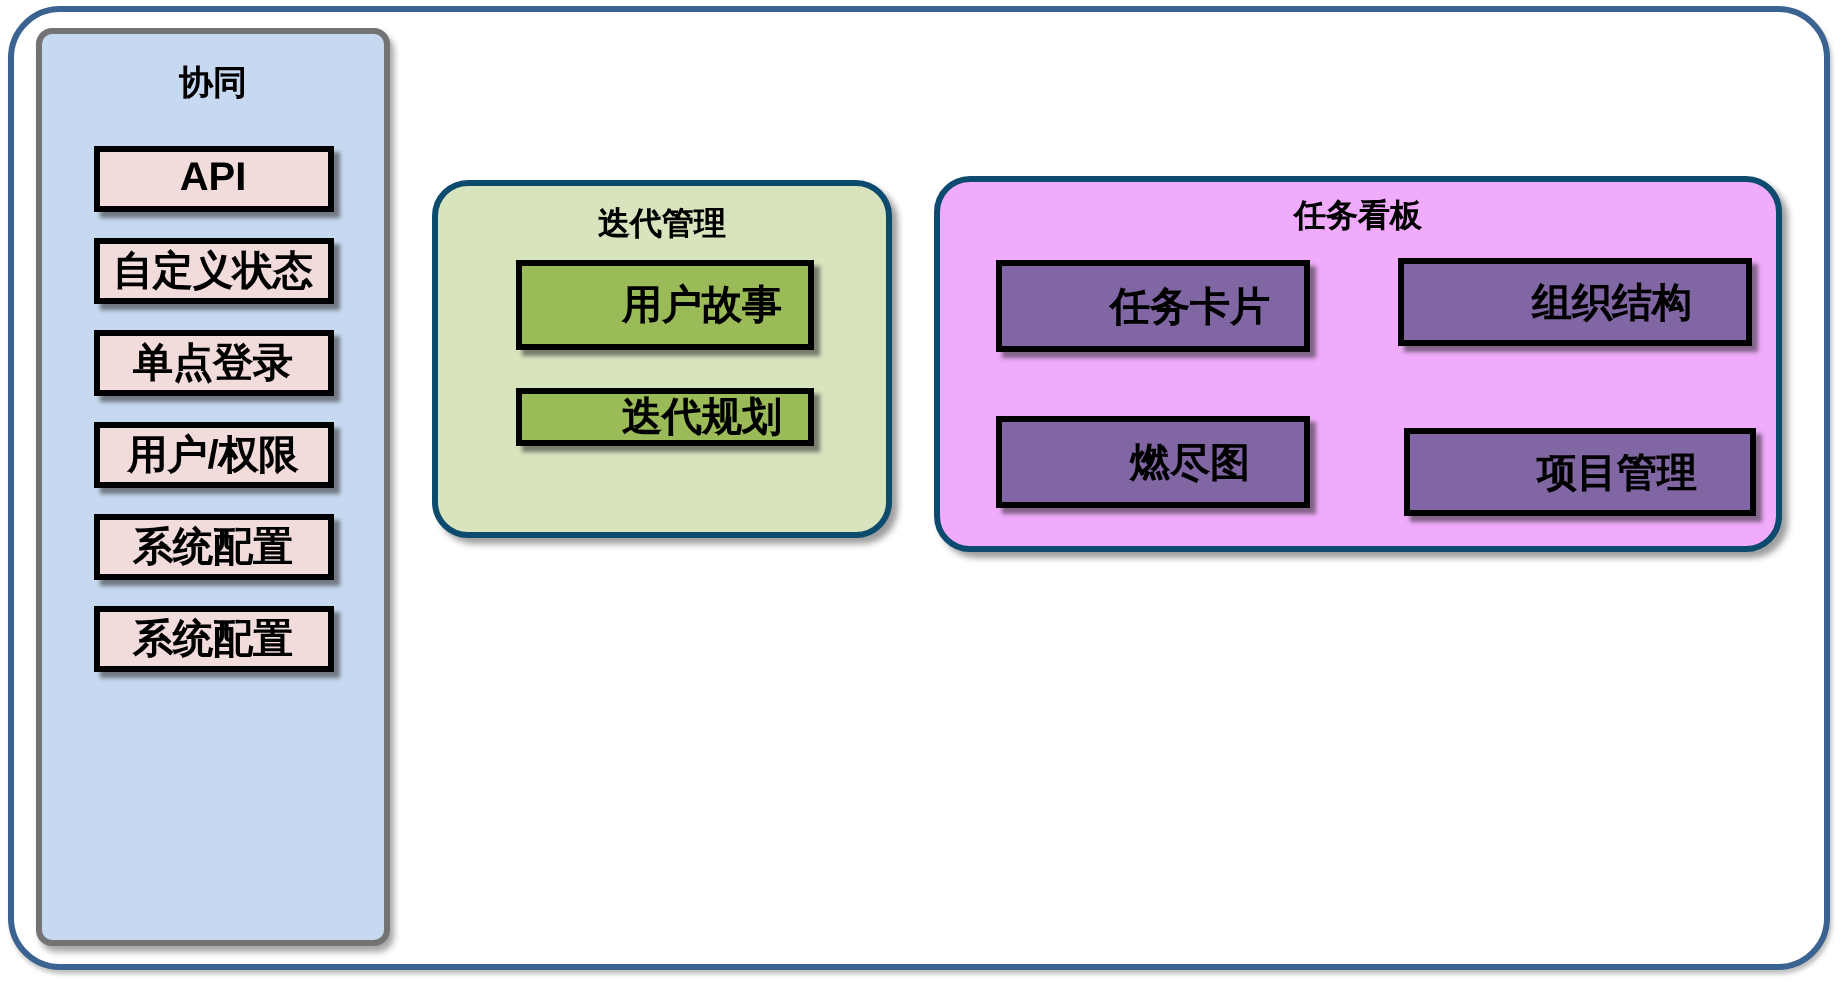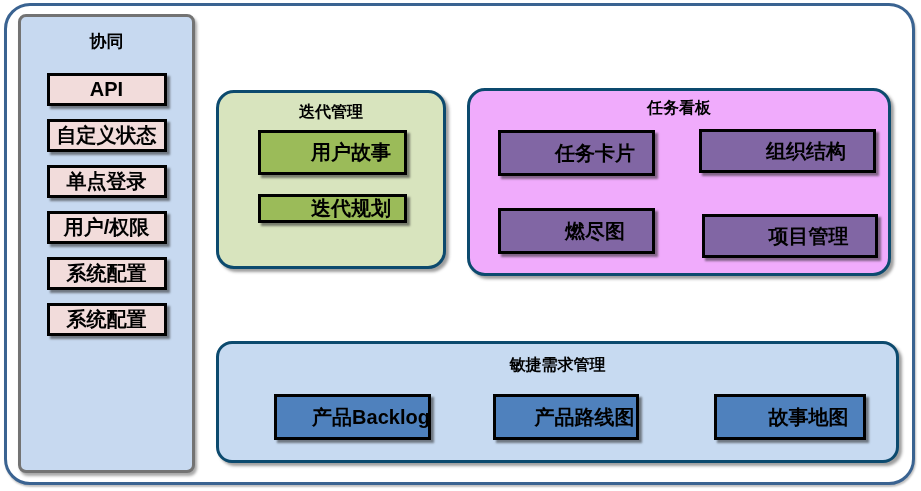"敏捷需求管理" div.panel { html: <div> <div>敏捷需求管理</div> <div>产品Backlog</div> <div>产品路线图</div> <div>故事地图</div> </div> -> none }
